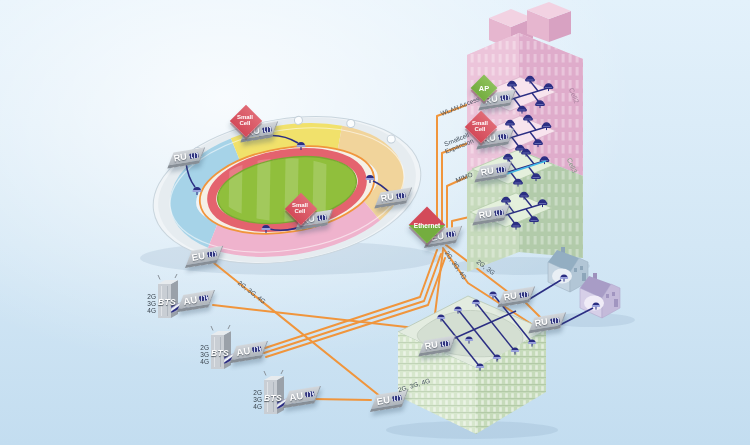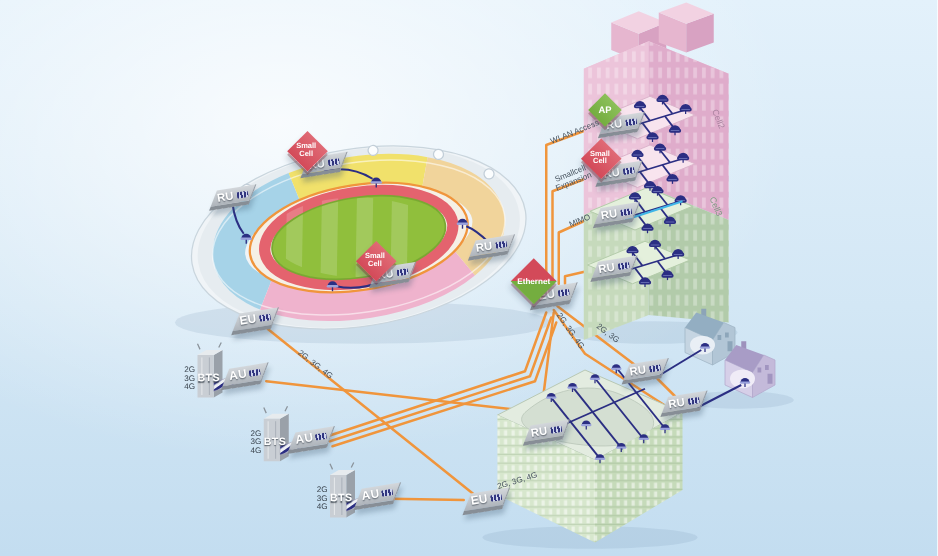"BTS" .btxt { font-style: none -> italic }
